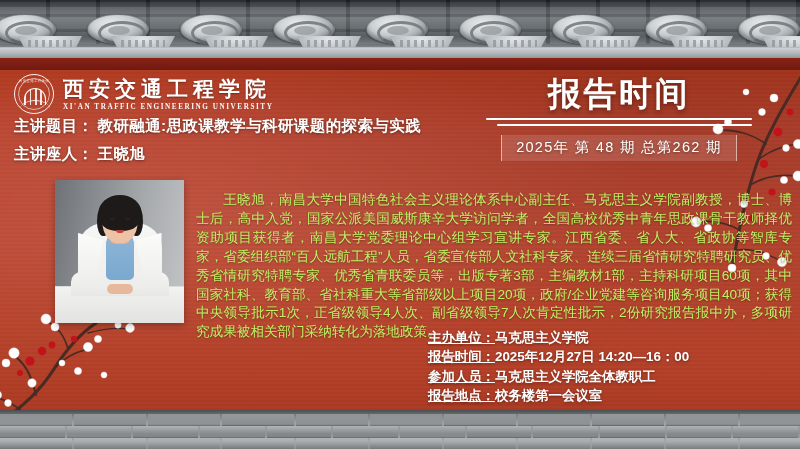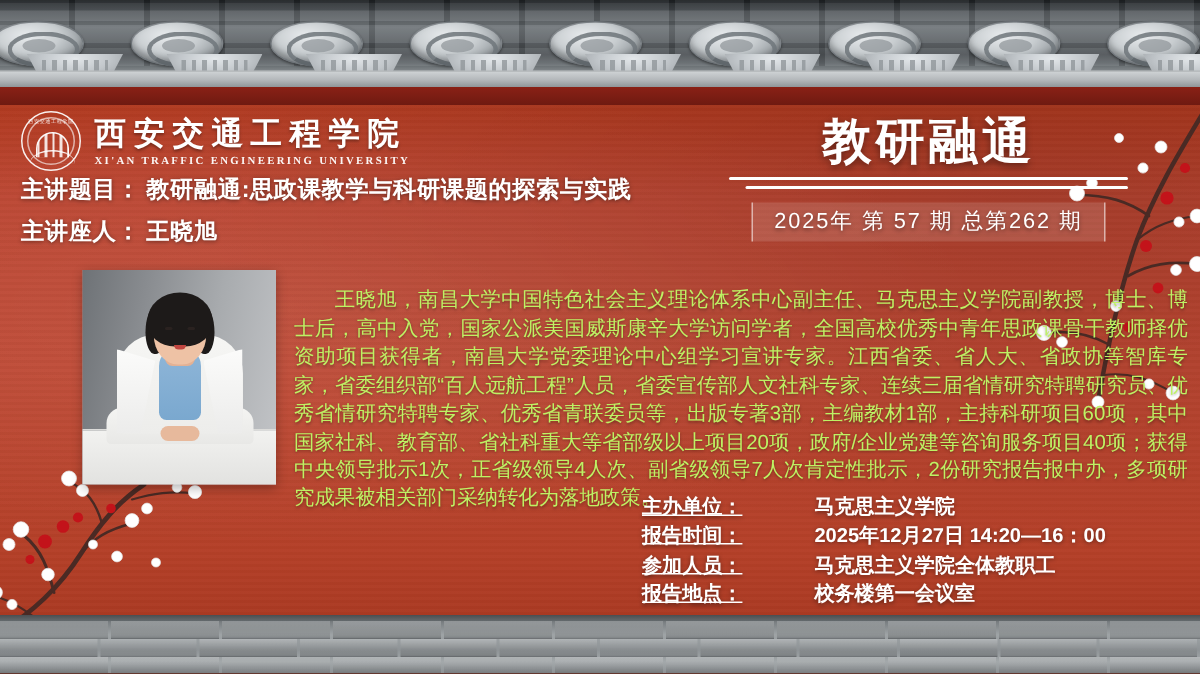"教研融通" div.bigtitle { text: 教研融通 -> 报告时间 }
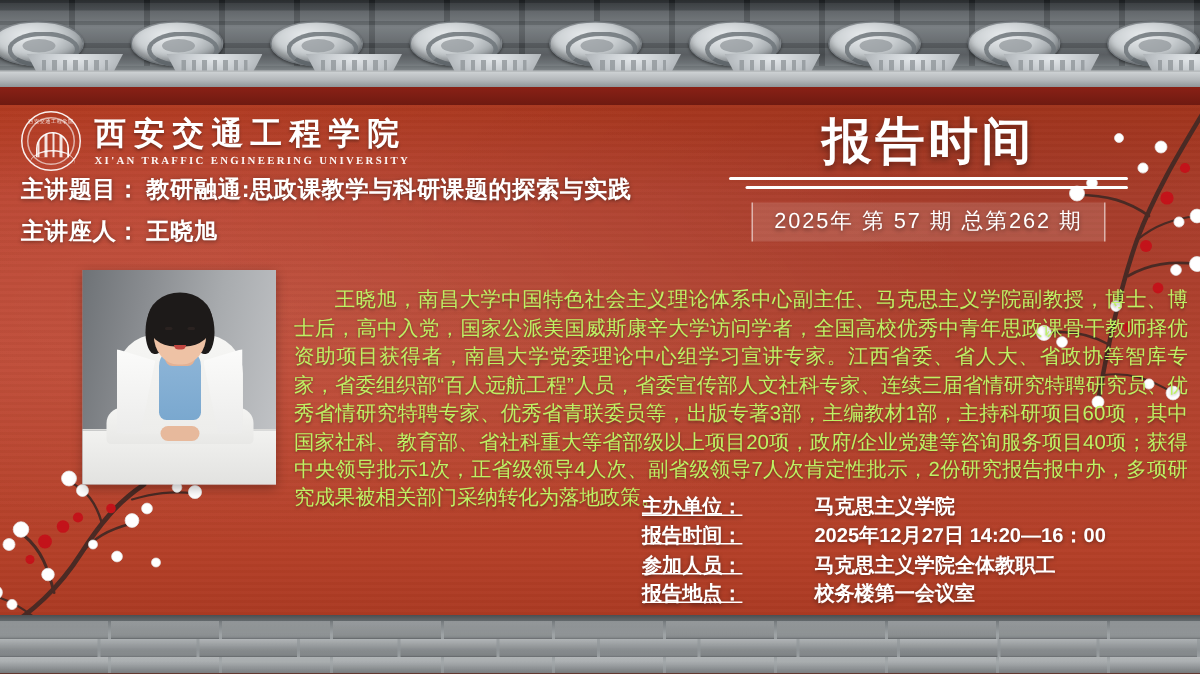"2025年 第 57 期 总第262" div.issue { text: 57 -> 48 }
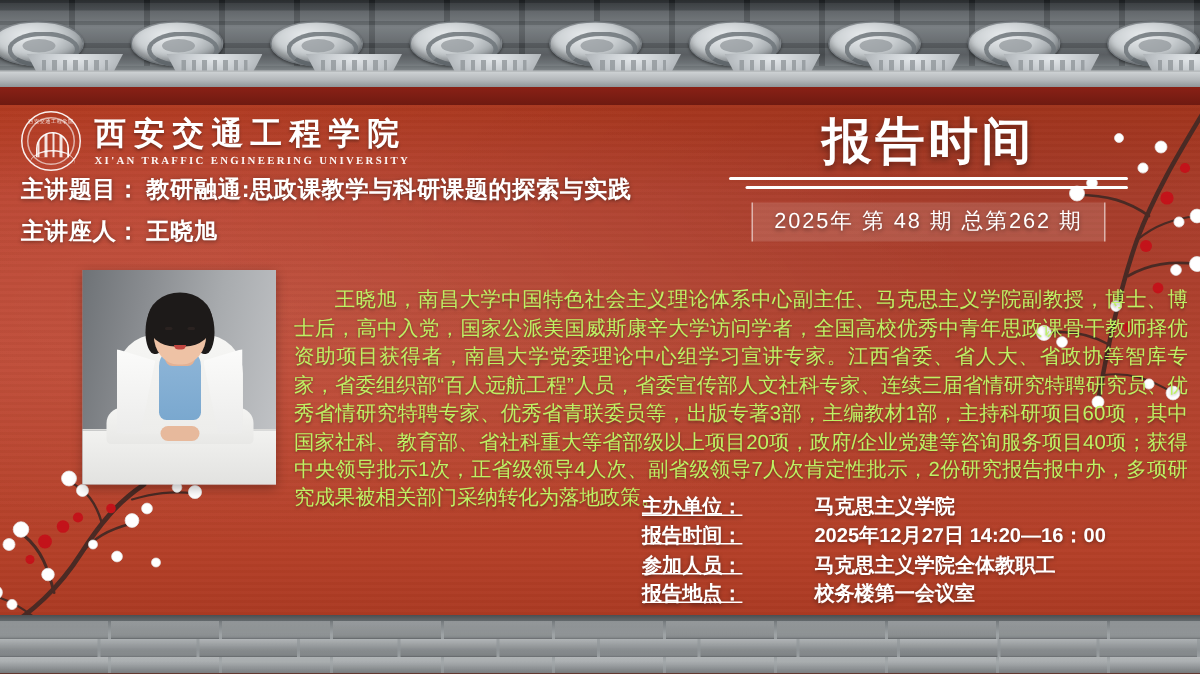"马克思主义学院" .info .val { margin-left: 48px -> none }
